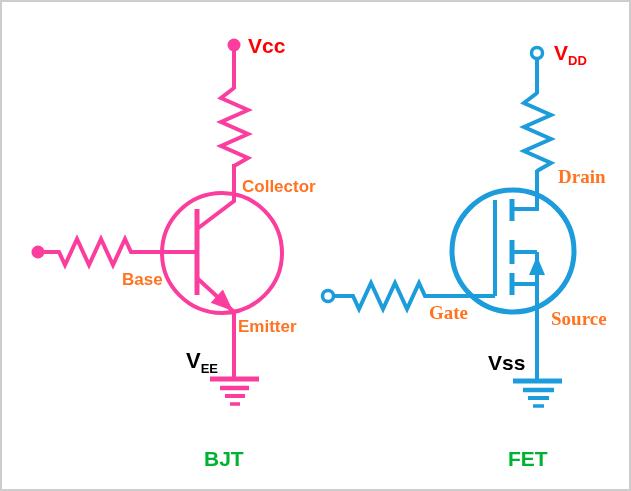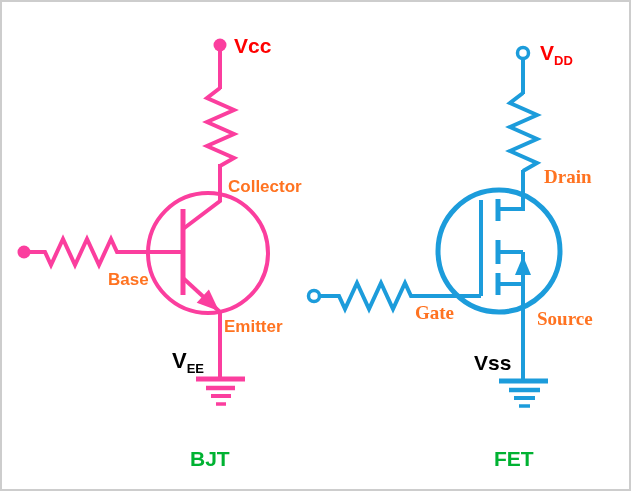"Vcc" .frame { padding-left: none -> 14px }
